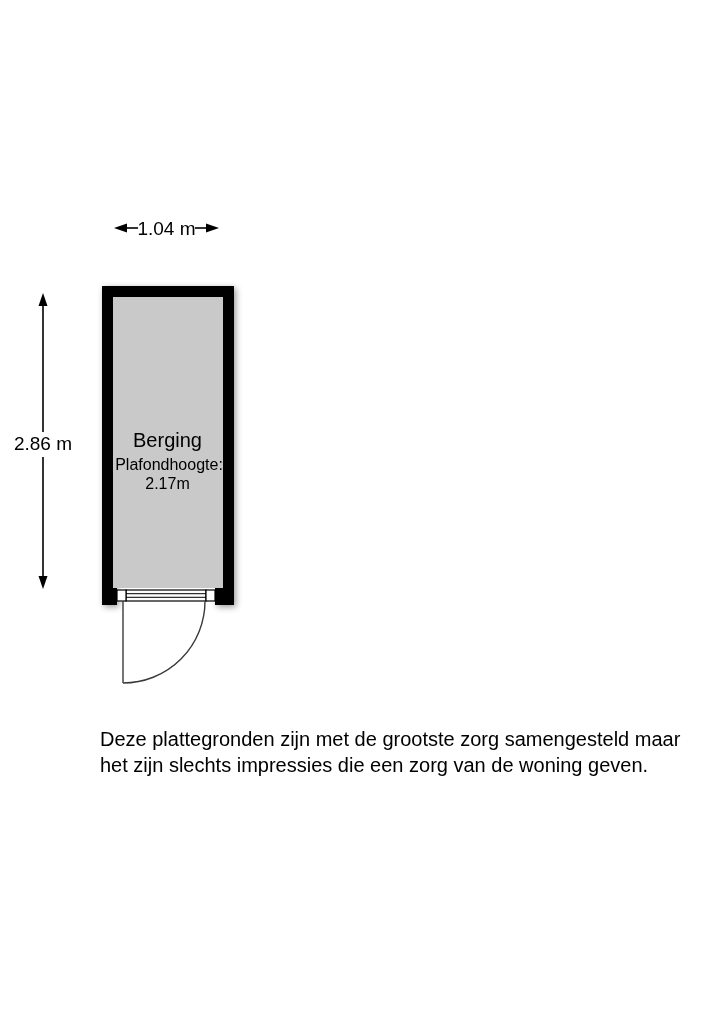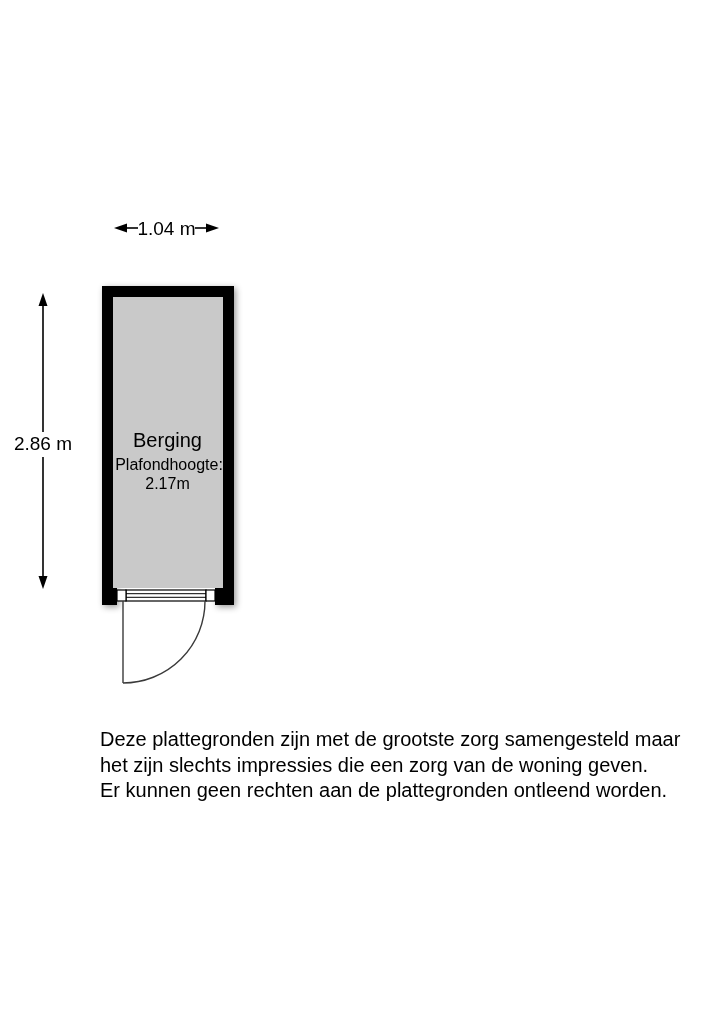"Er kunnen geen rechten aan" div { html: <div>Er kunnen geen rechten aan de plattegronden ontleend worden.</div> -> none }
